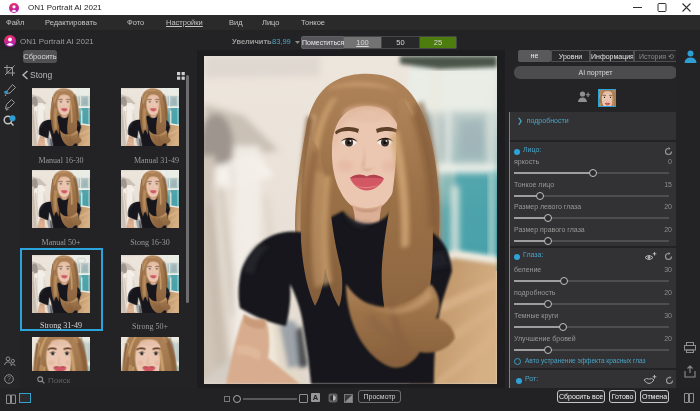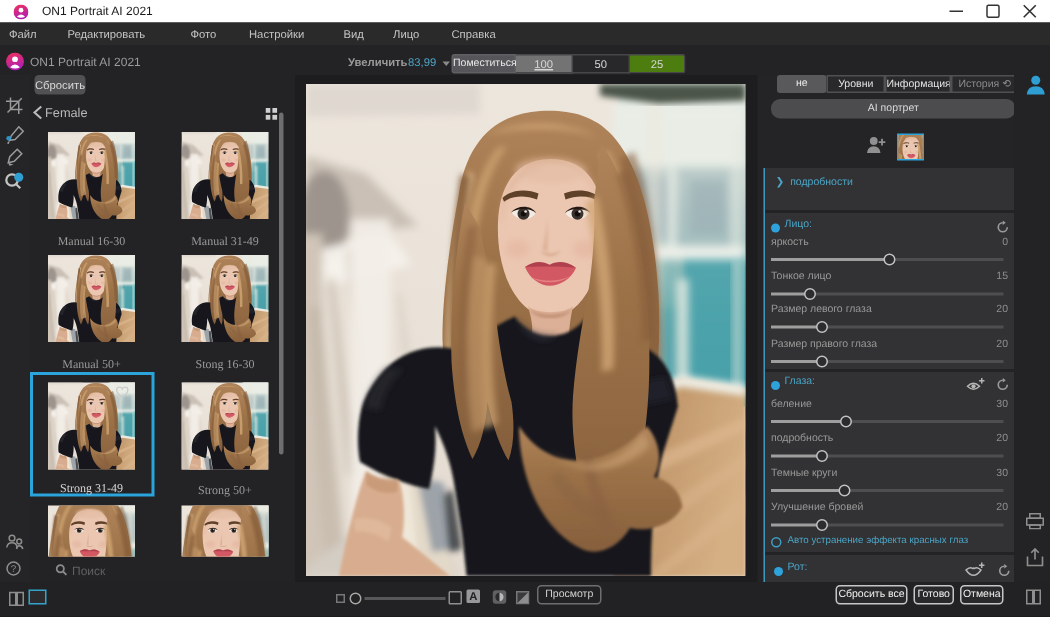"Настройки" span.mitem { text-decoration: none -> underline }
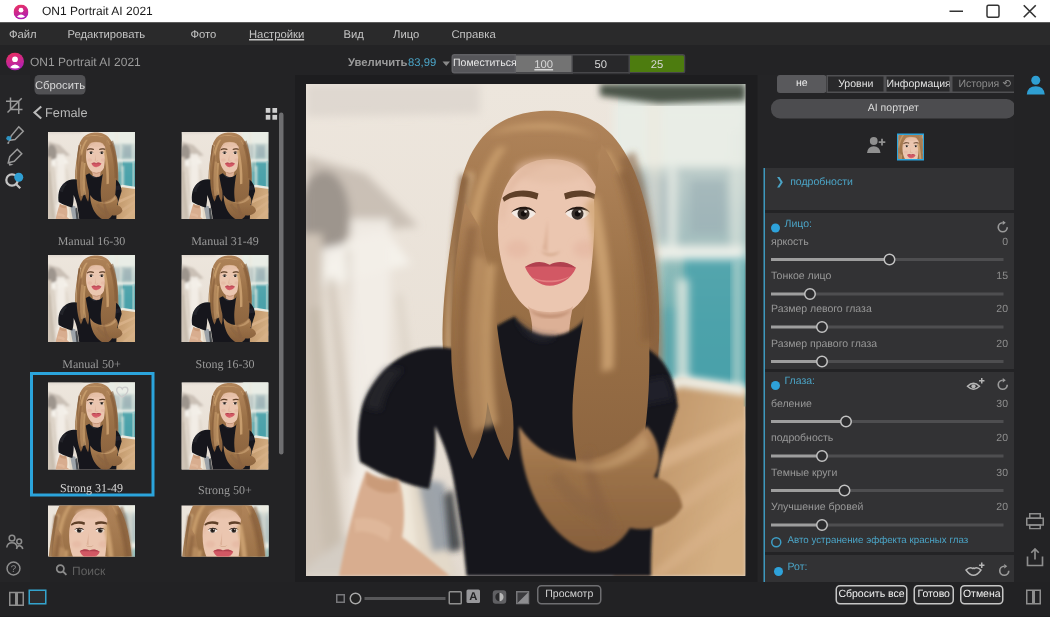"Справка" span.mitem { text: Справка -> Тонкое }
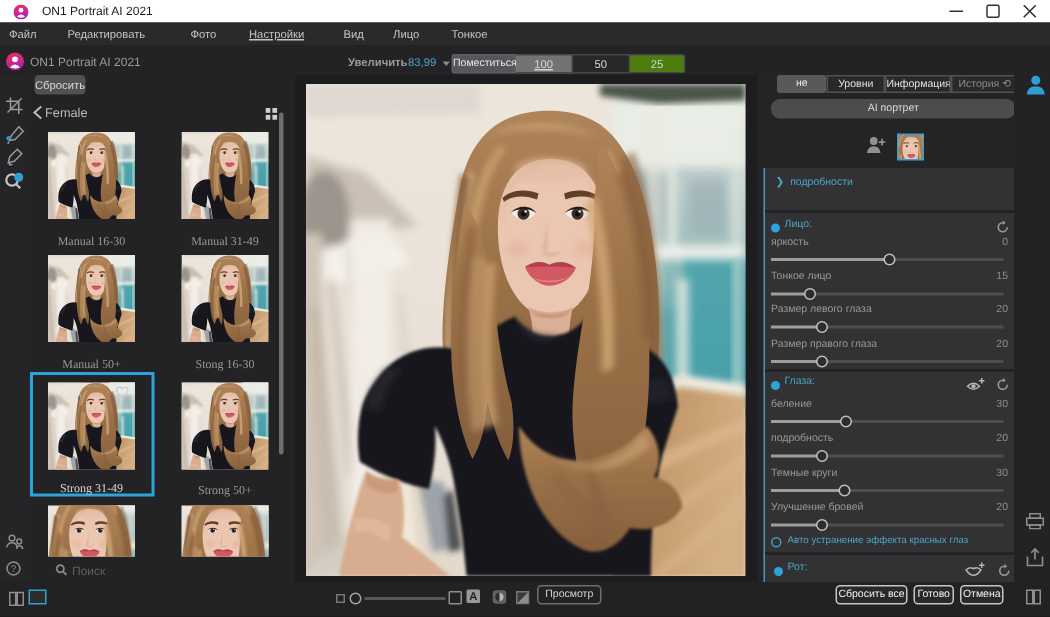"Female" div.abs { text: Female -> Stong }
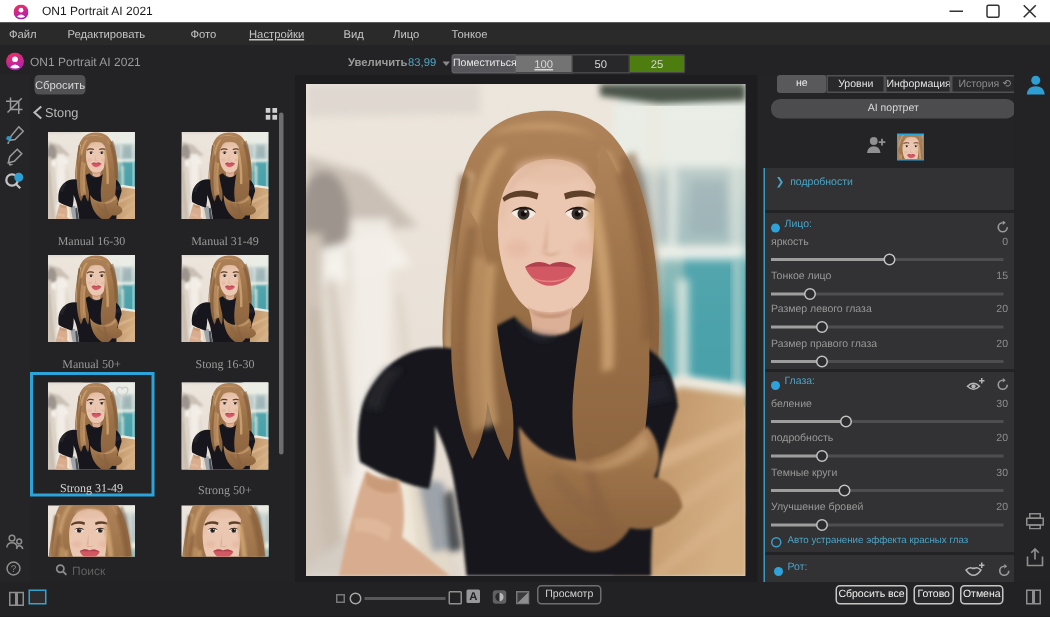"Manual 31-49" div.abs { text-align: none -> right }
